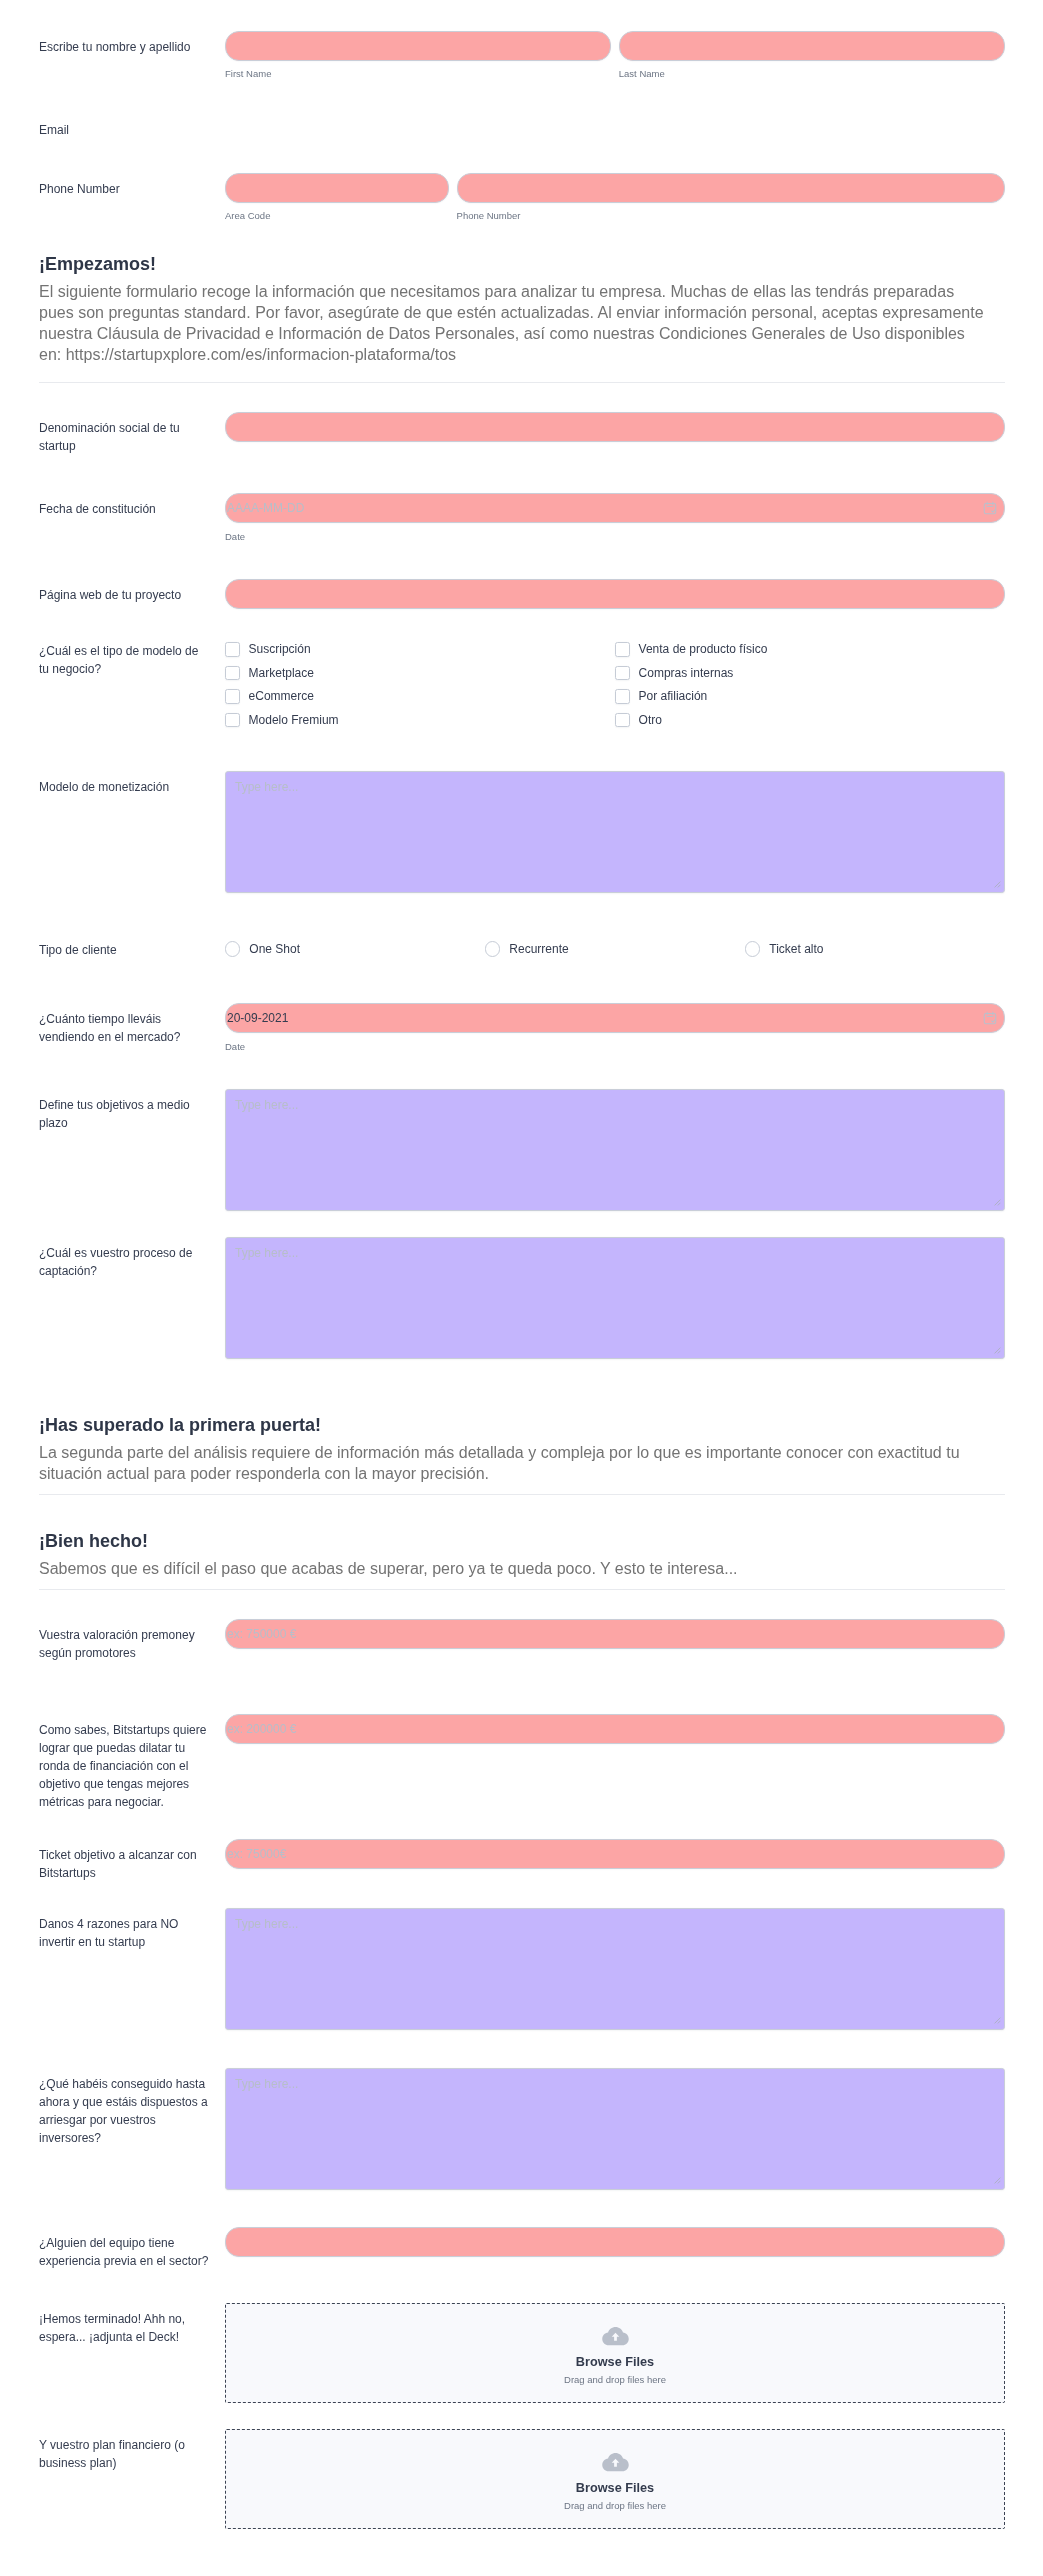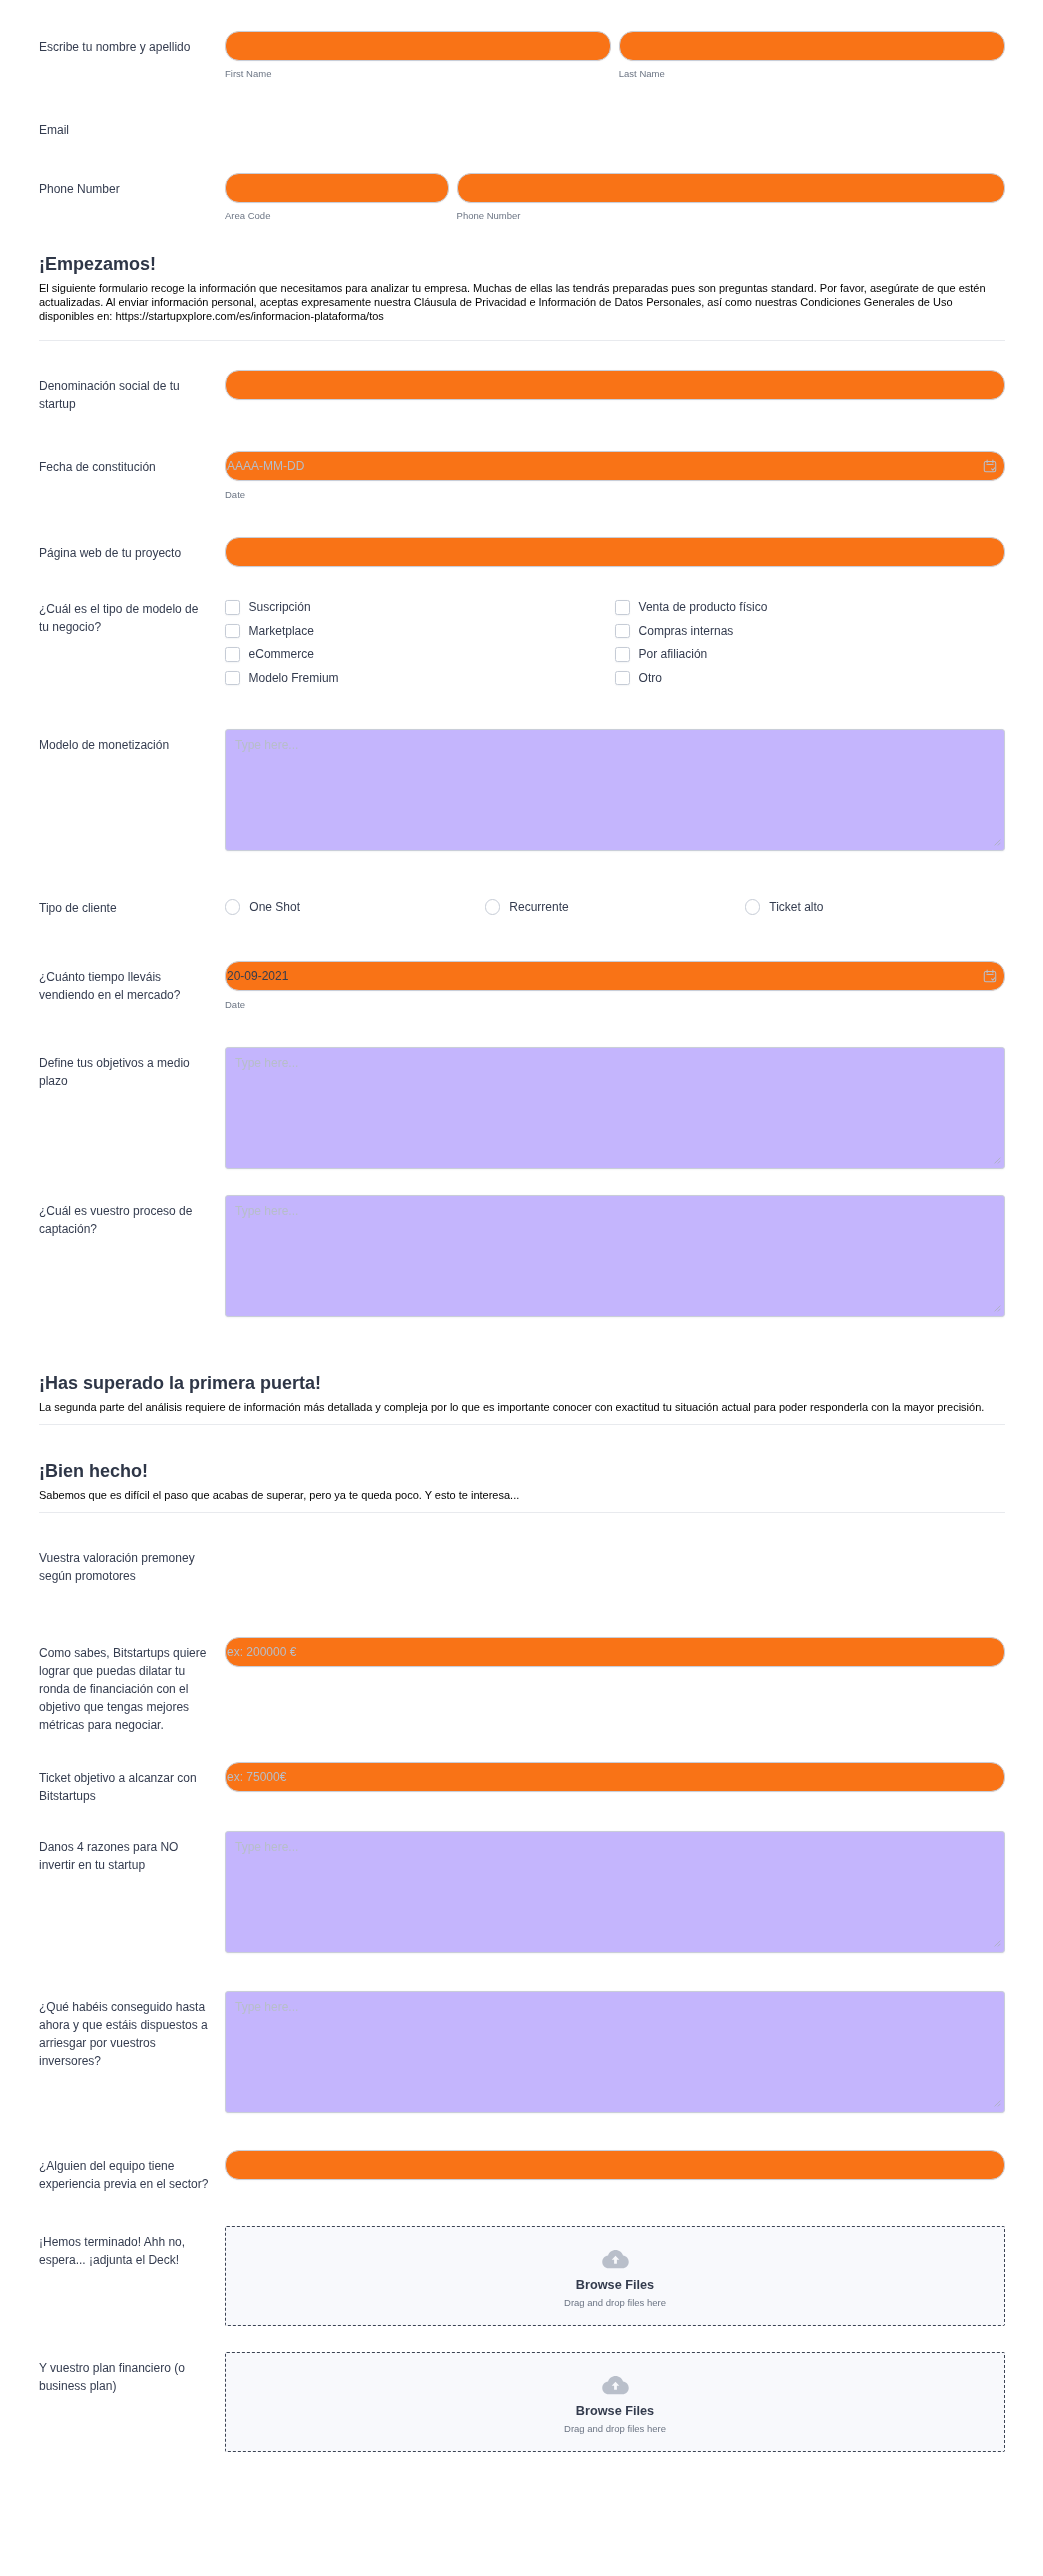"El siguiente formulario recoge la" p.sec-body { color: #000000 -> #737373; font-size: 11px -> 16px; line-height: 14px -> 21px }
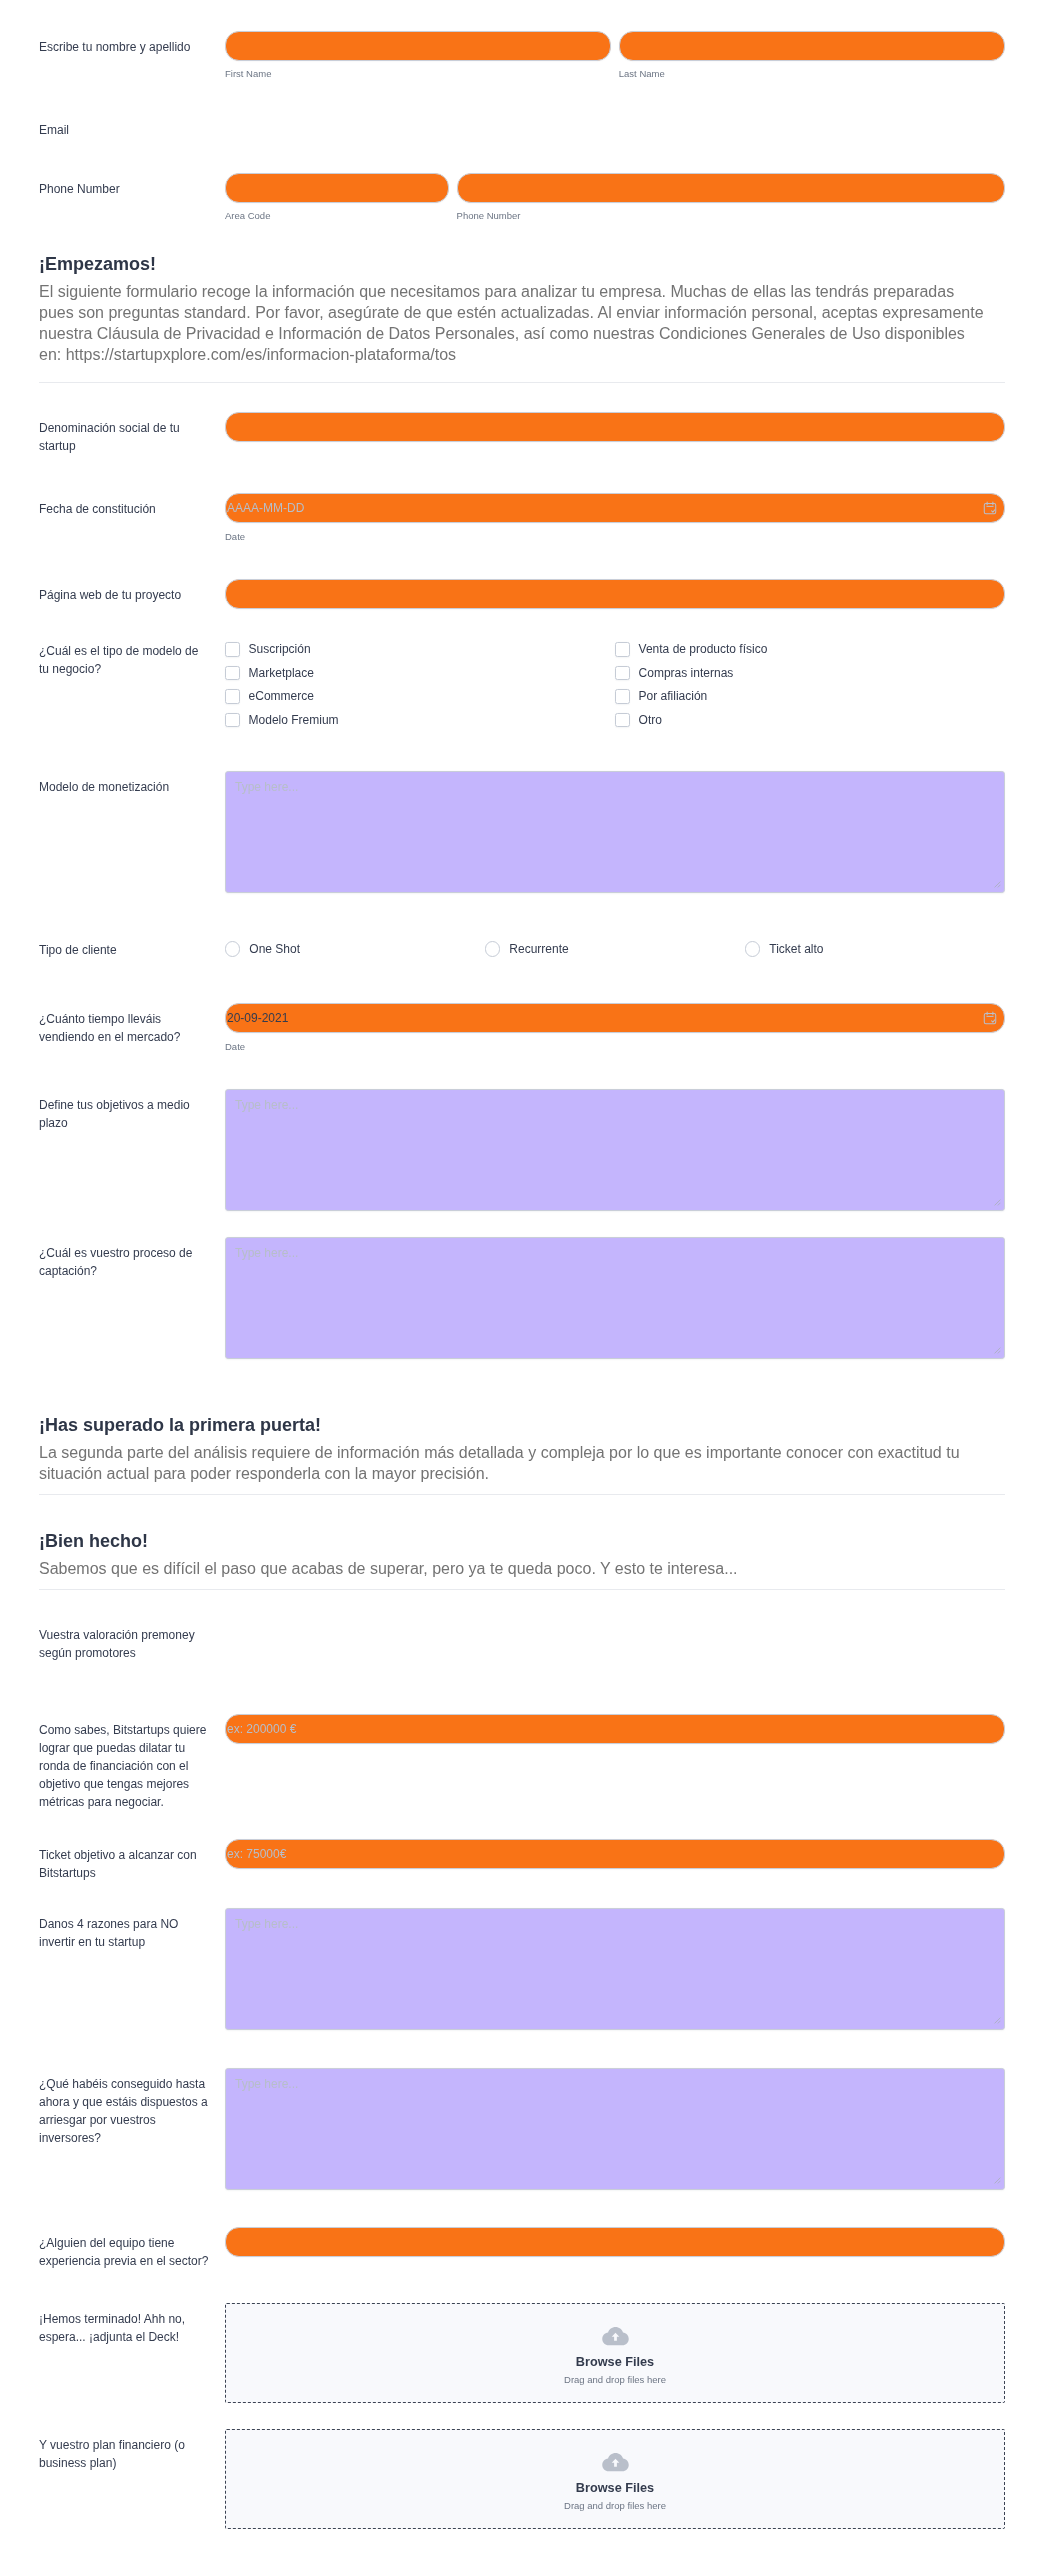"AAAA-MM-DD" input.text { background: #f97316 -> #fca5a5 }
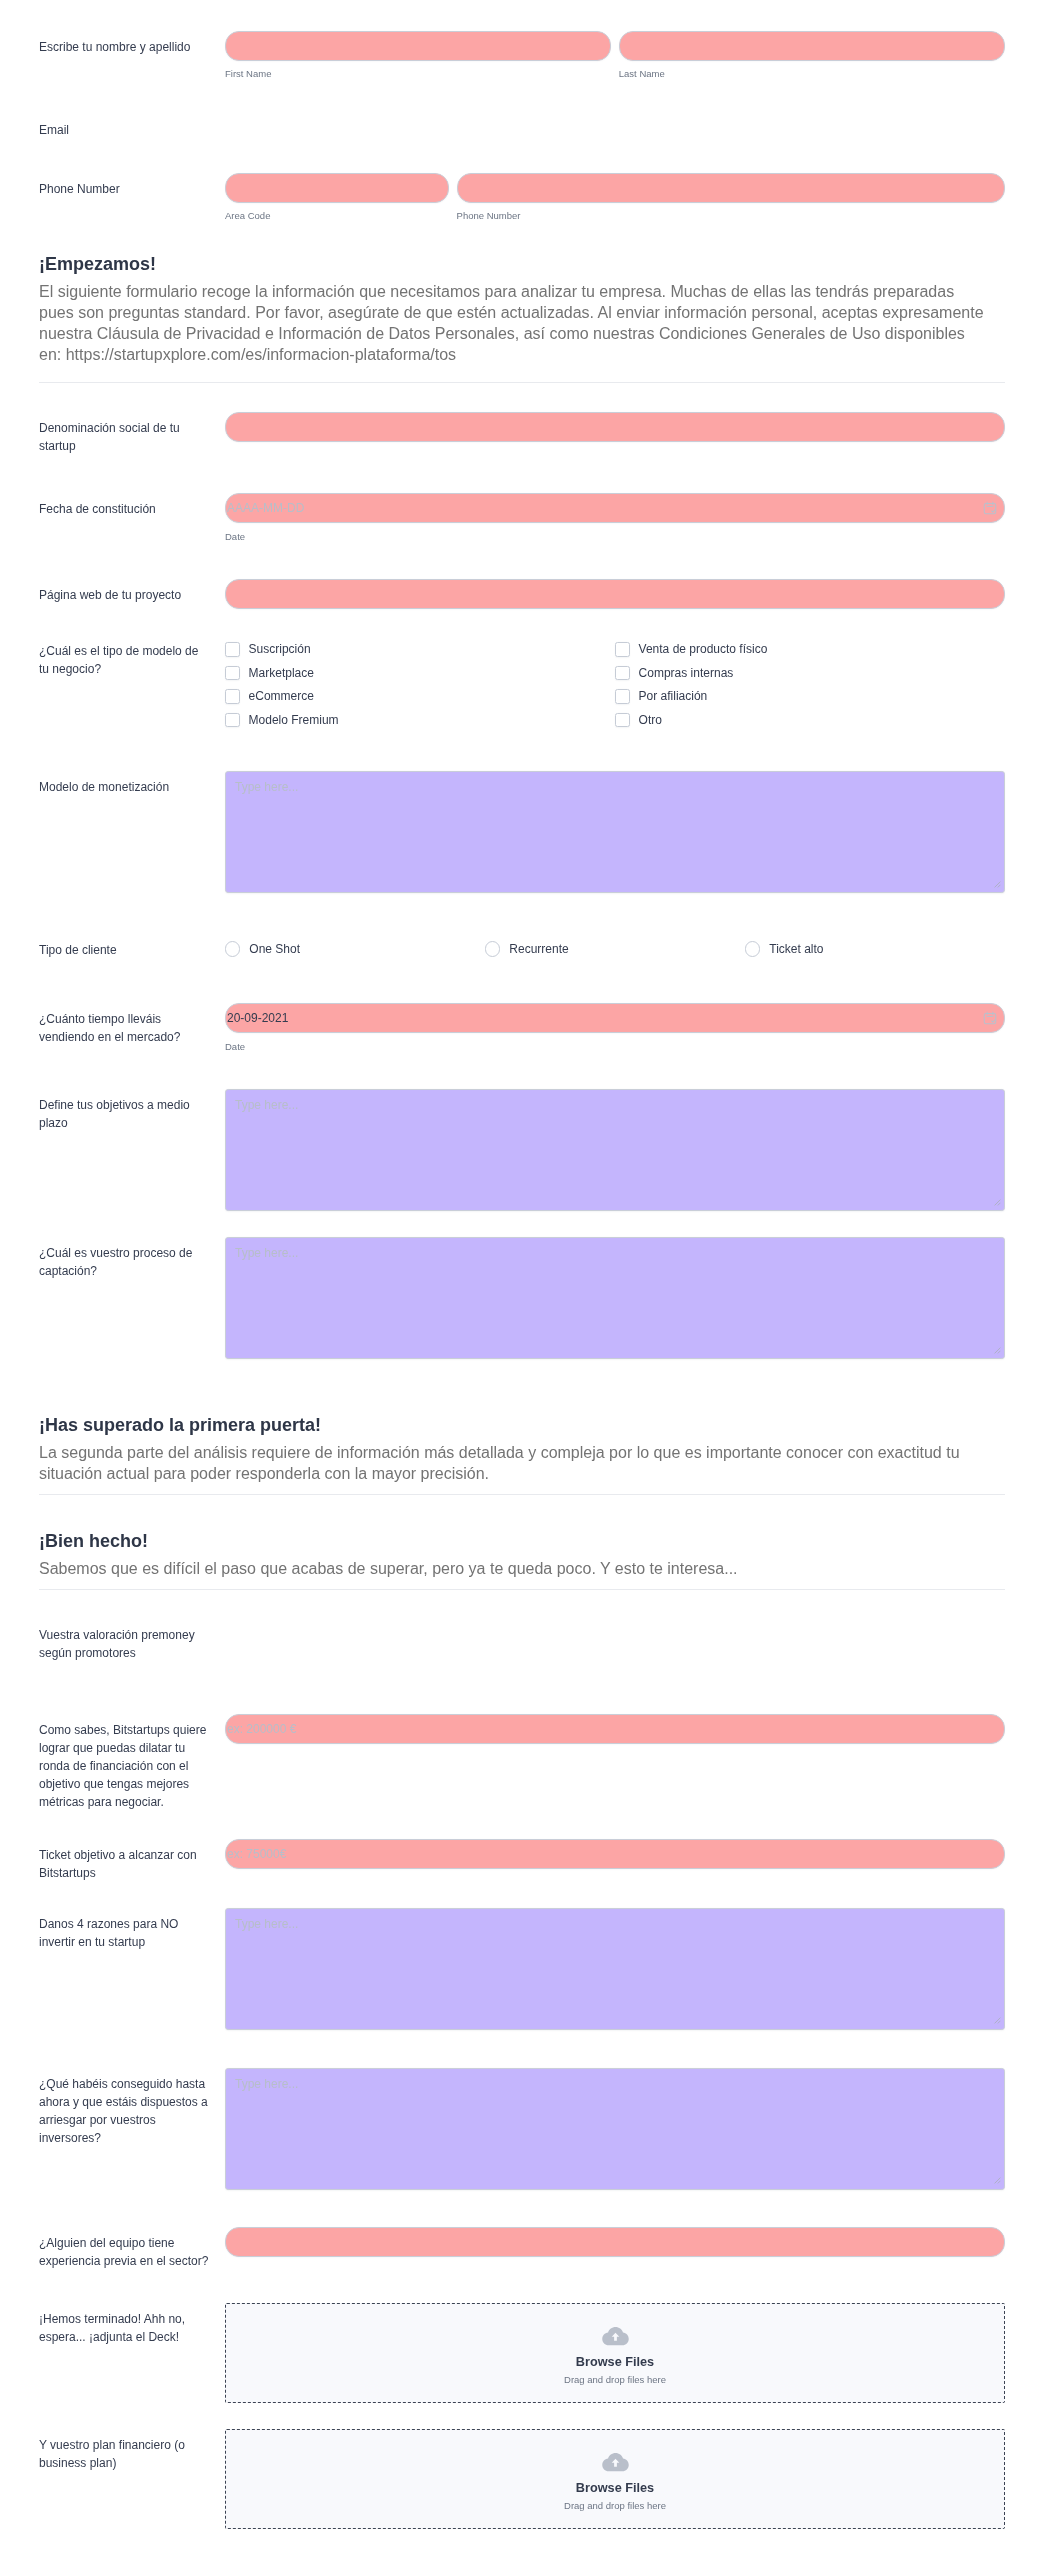"ex: 750000 €" div.field { html: none -> <div> <input> </div> }
